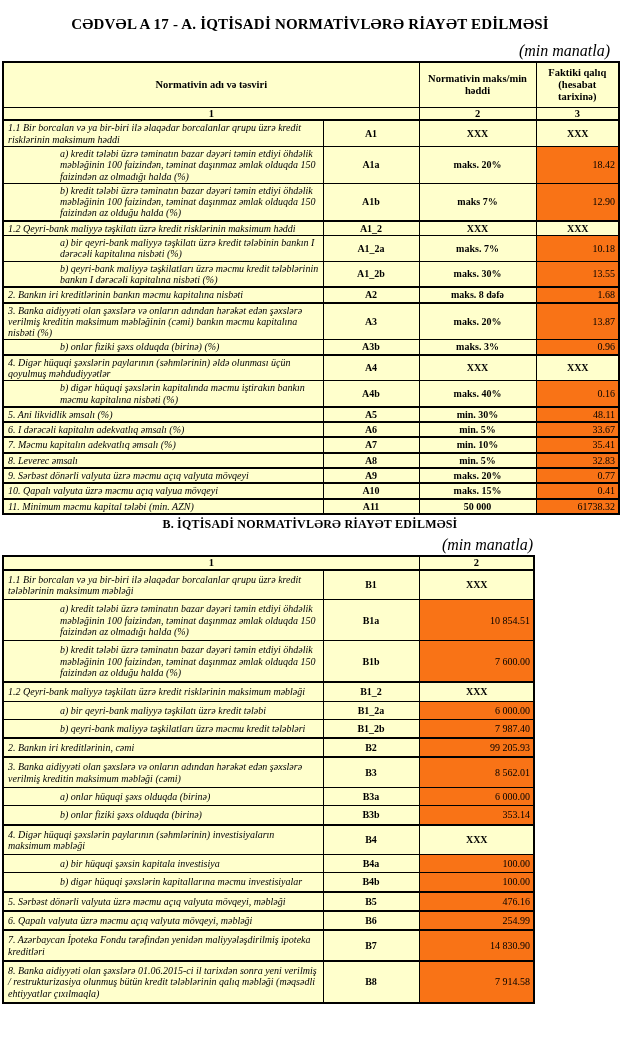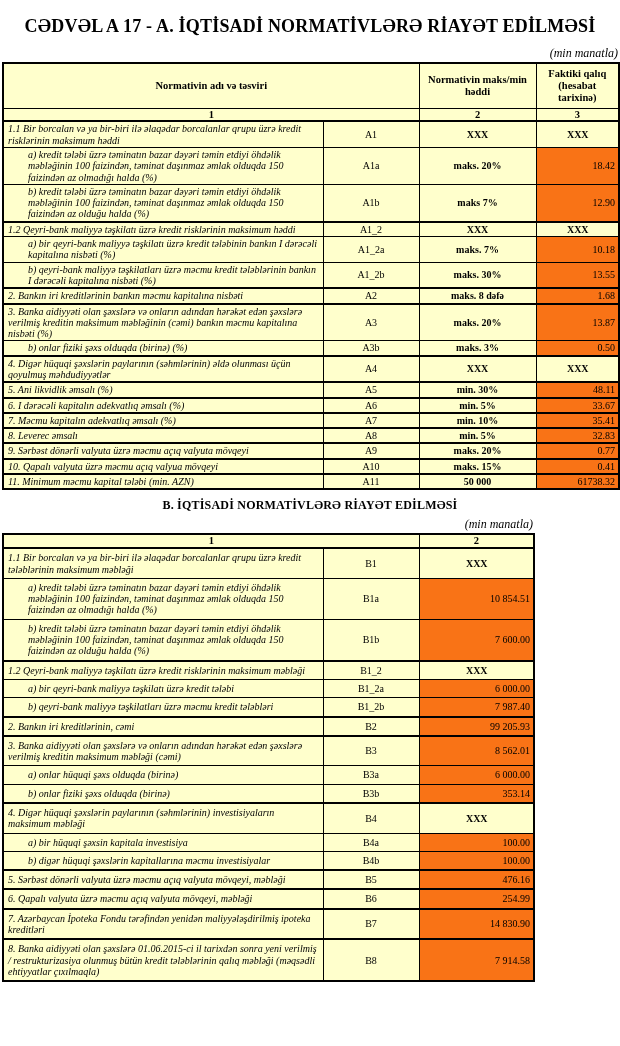"CƏDVƏL A 17 - A." .doc-title { font-size: 18px -> 15px }
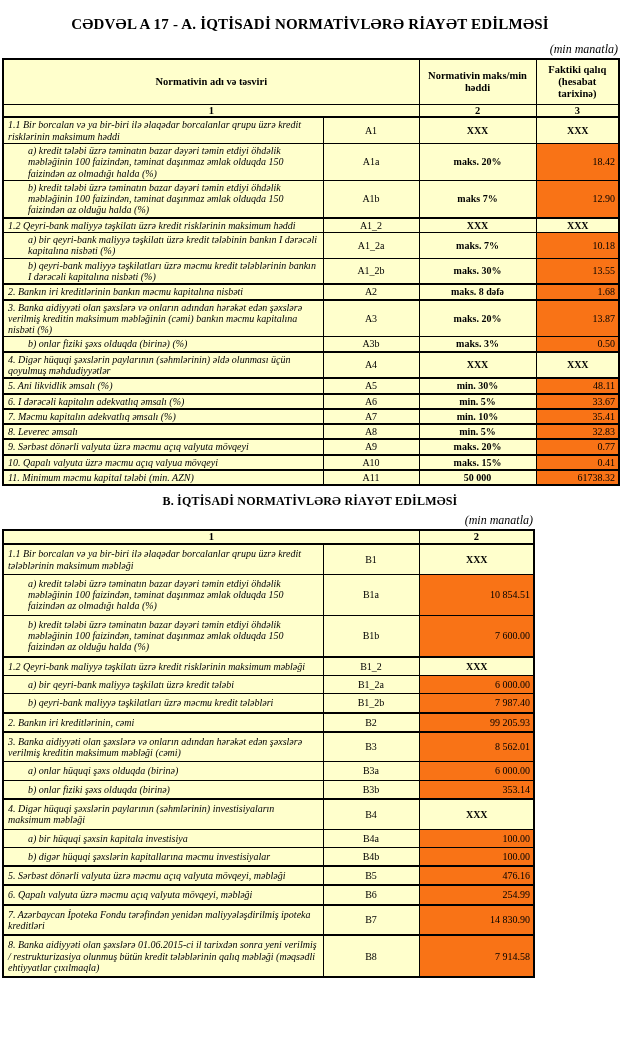"(min manatla)" .unit-note { font-size: 12px -> 16px; margin: 9px 0 1px 0 -> 9px 8px 1px 0 }
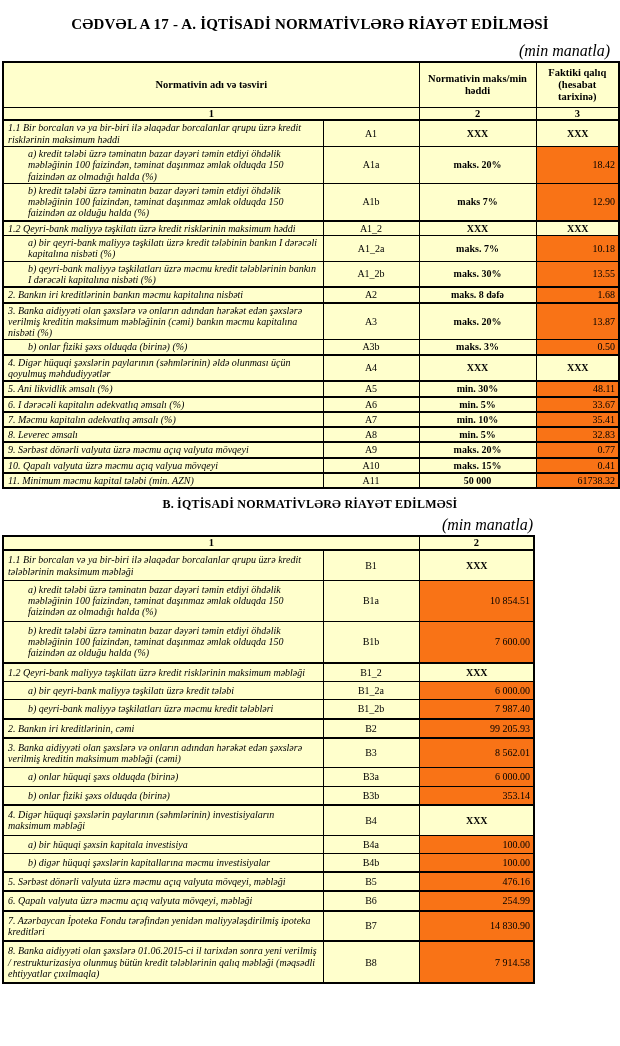"A1" td.code { font-weight: normal -> bold }
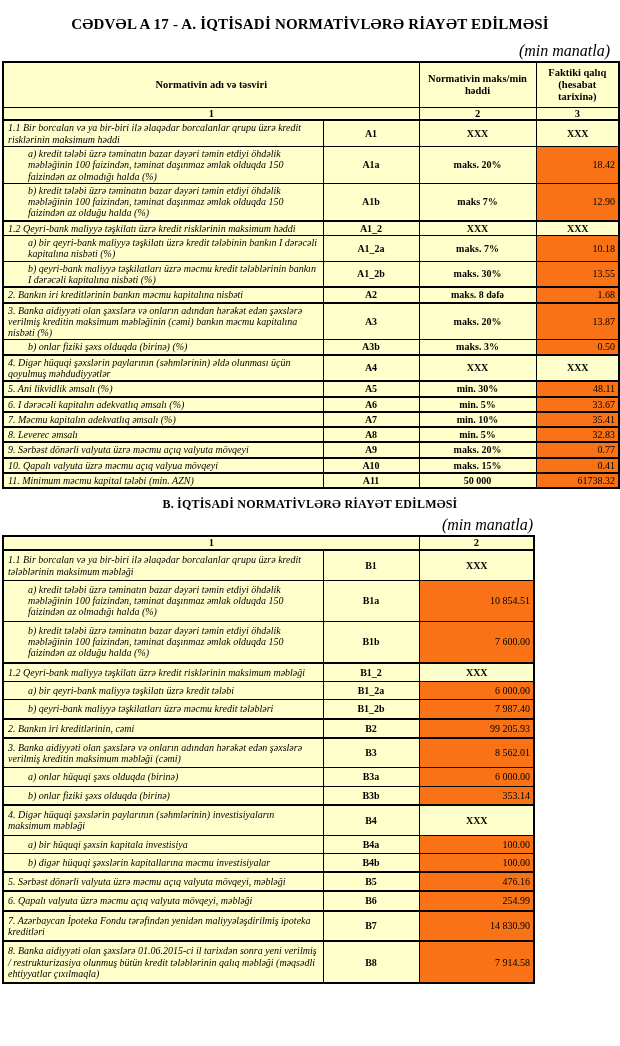"a) kredit tələbi üzrə təminatın" td.desc.indent { padding-left: 24px -> 56px }
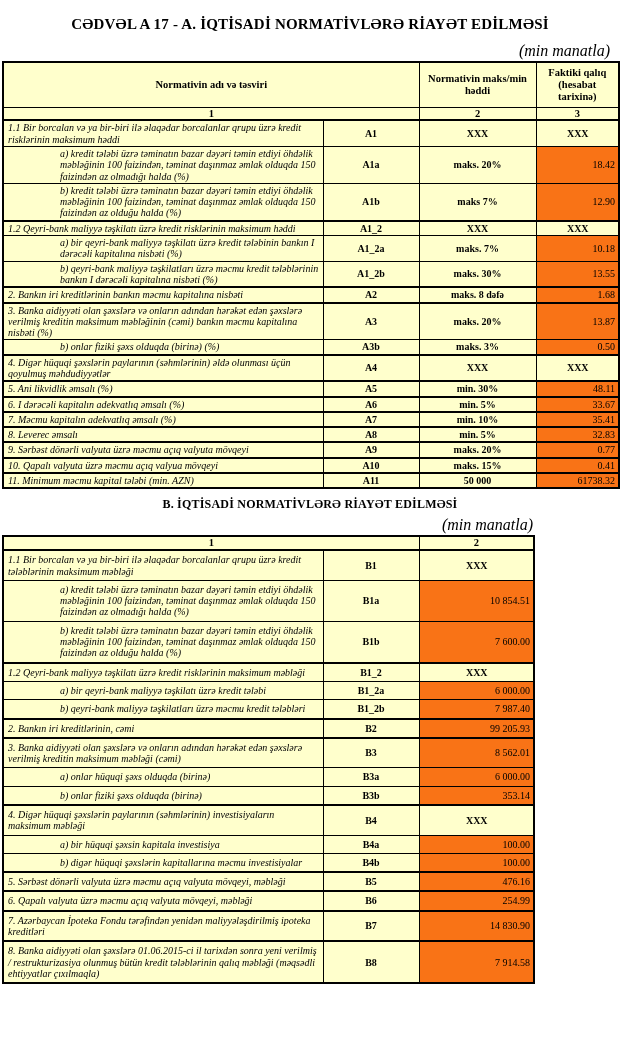"0.50" td.val { text: 0.50 -> 0.96 }
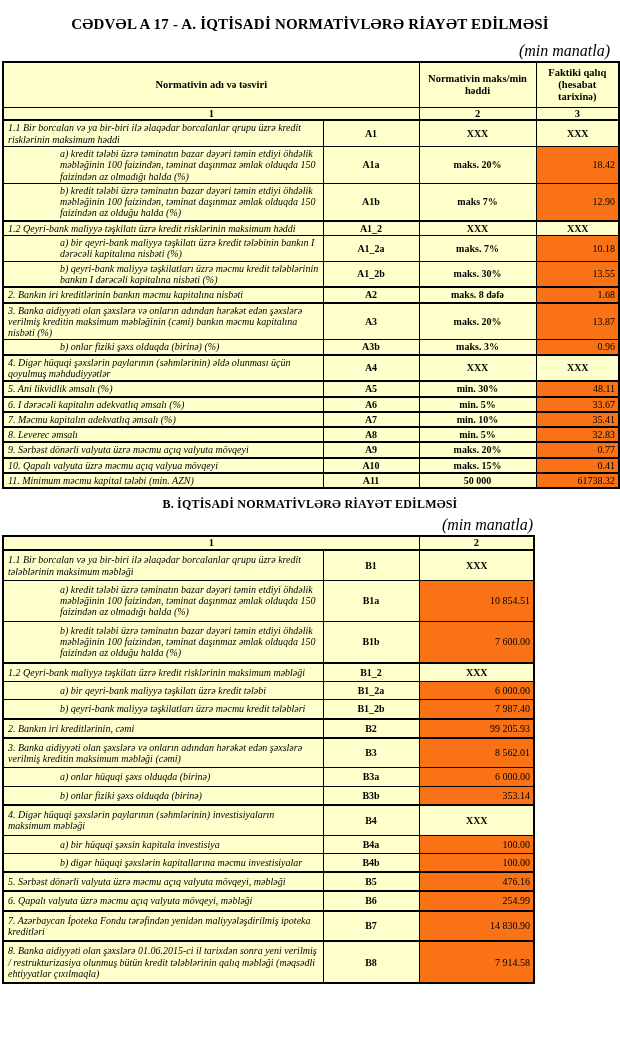"b) digər hüquqi şəxslərin kapitalında" tr.subrow { html: none -> <tr> <td>b) digər hüquqi şəxslərin kapitalında məcmu iştirakın bankın məcmu kapitalına nisbəti (%)</td> <td>A4b</td> <td>maks. 40%</td> <td>0.16</td> </tr> }
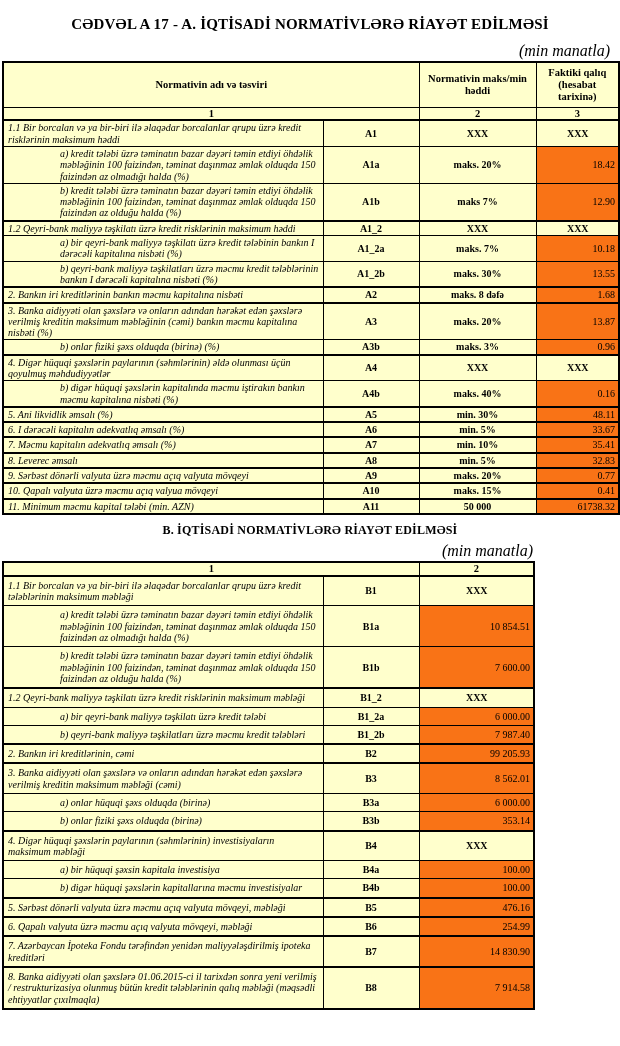"B. İQTİSADİ NORMATİVLƏRƏ RİAYƏT EDİLMƏSİ" .doc-title-b { margin: 8px 0 0 0 -> 2px 0 0 0 }
